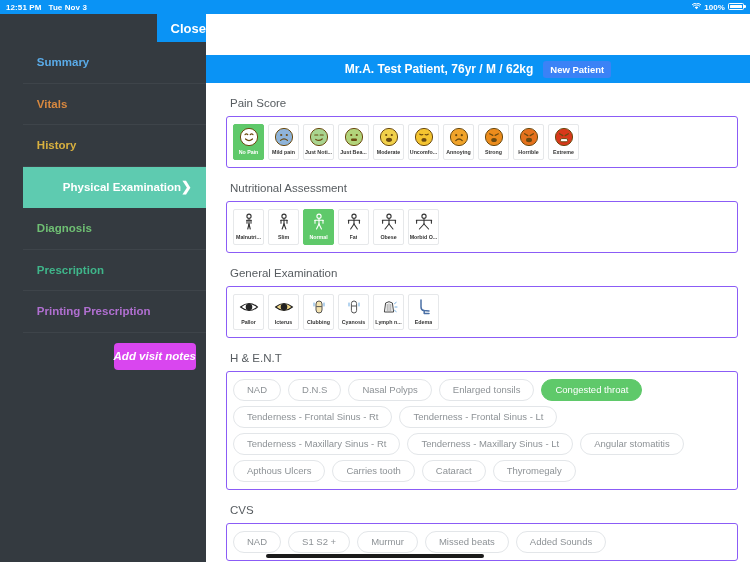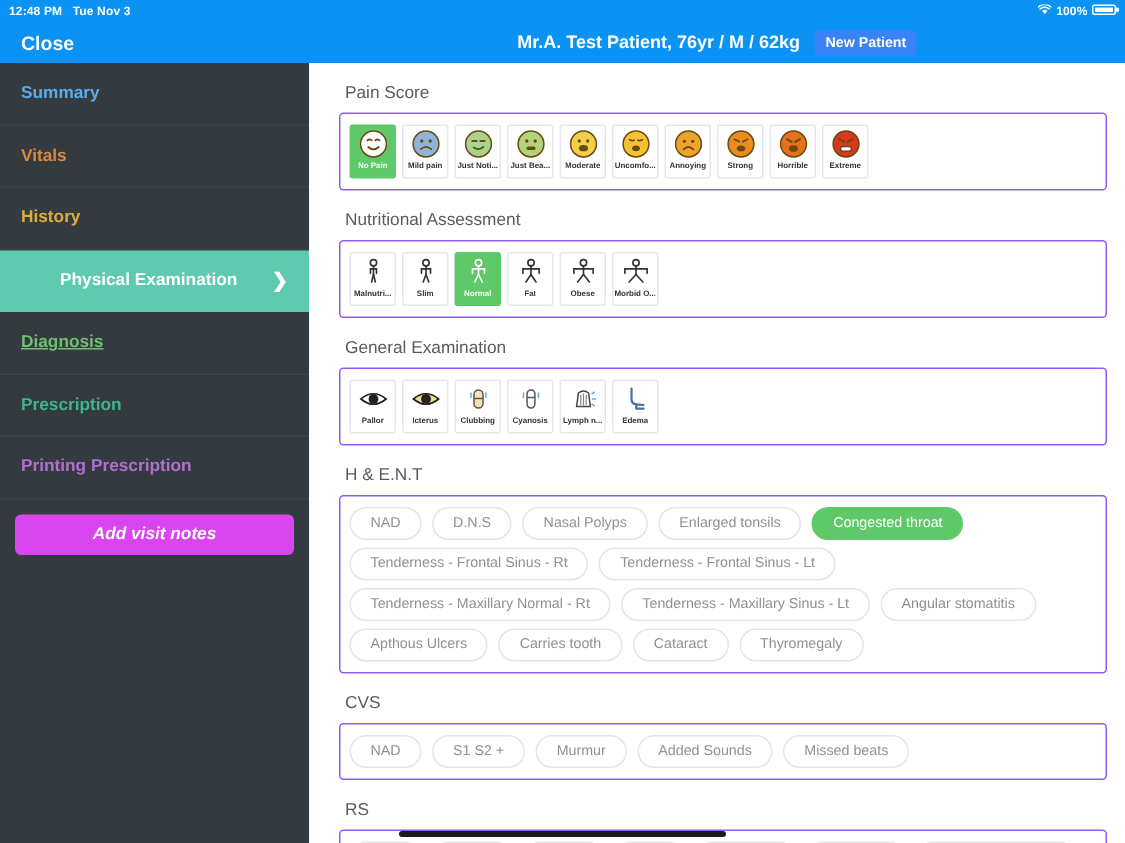"12:48 PM" span { text: 12:48 -> 12:51 }
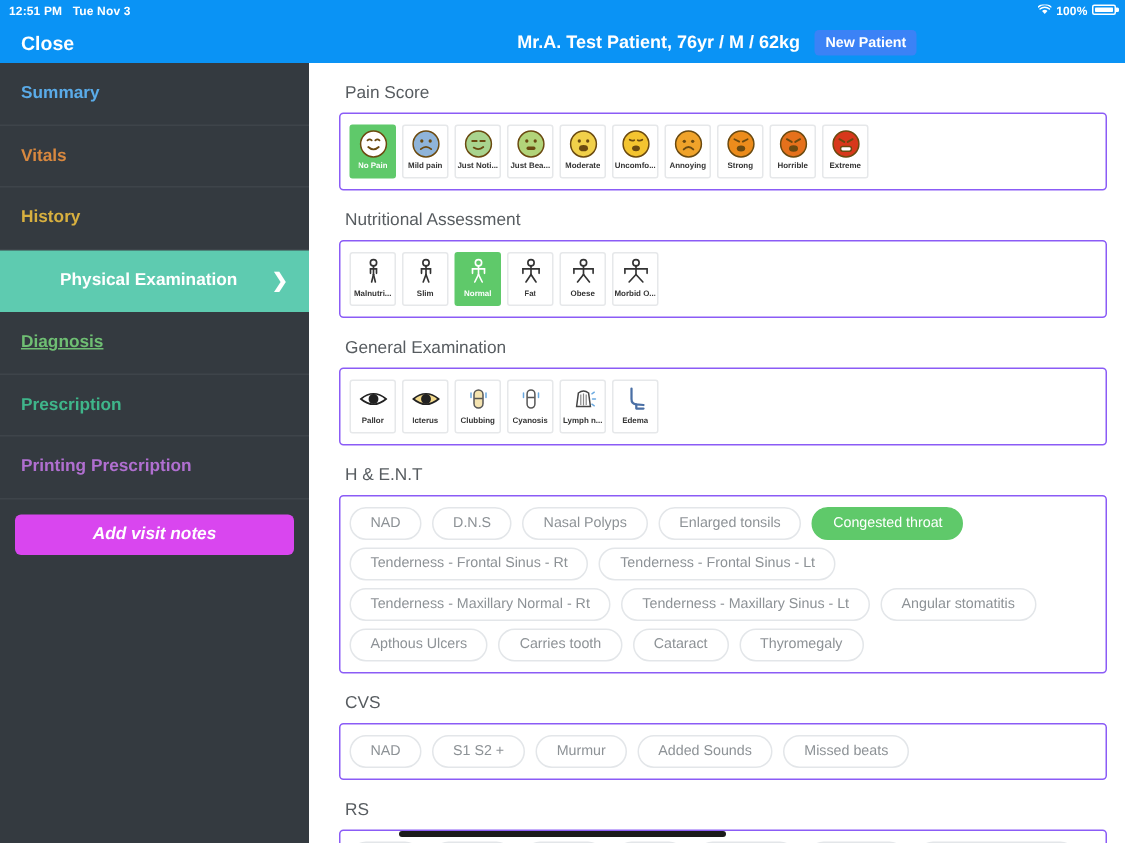"Close" .sidebar { align-items: none -> flex-end }
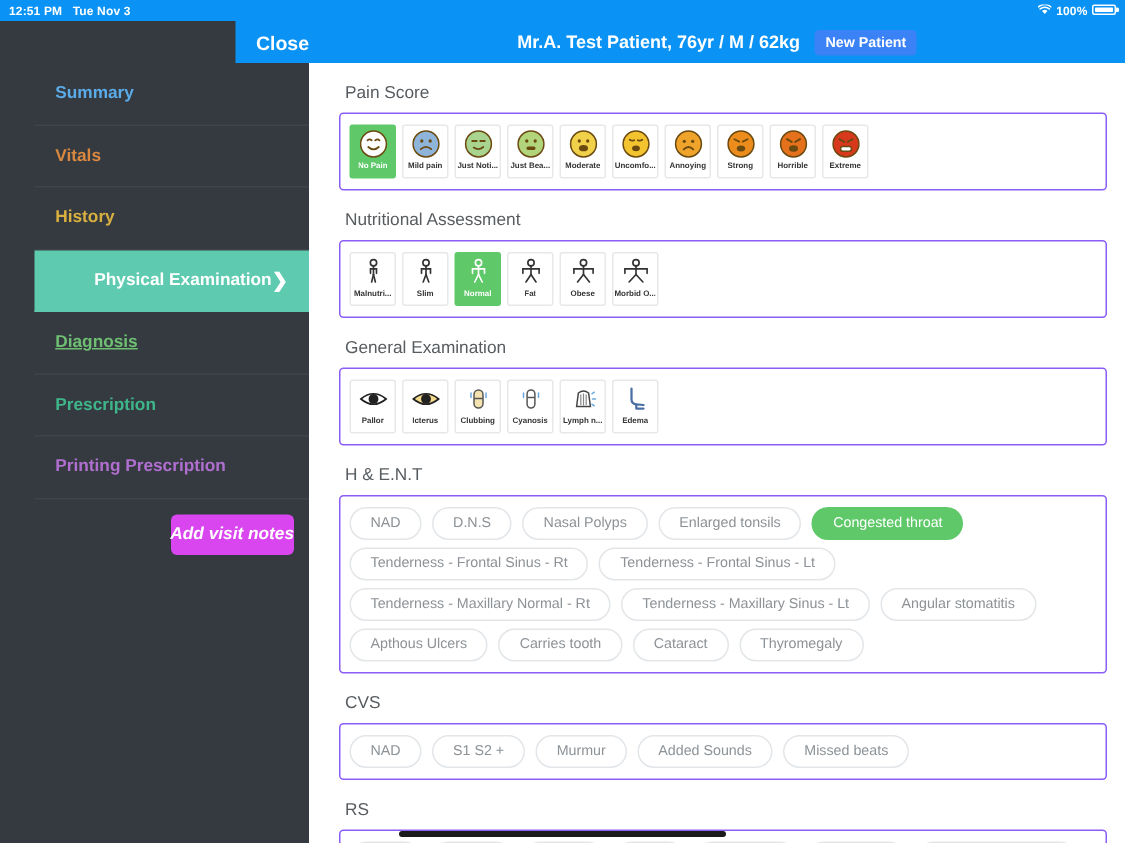"Mr.A. Test Patient, 76yr /" .topbar { margin-top: none -> 41px }
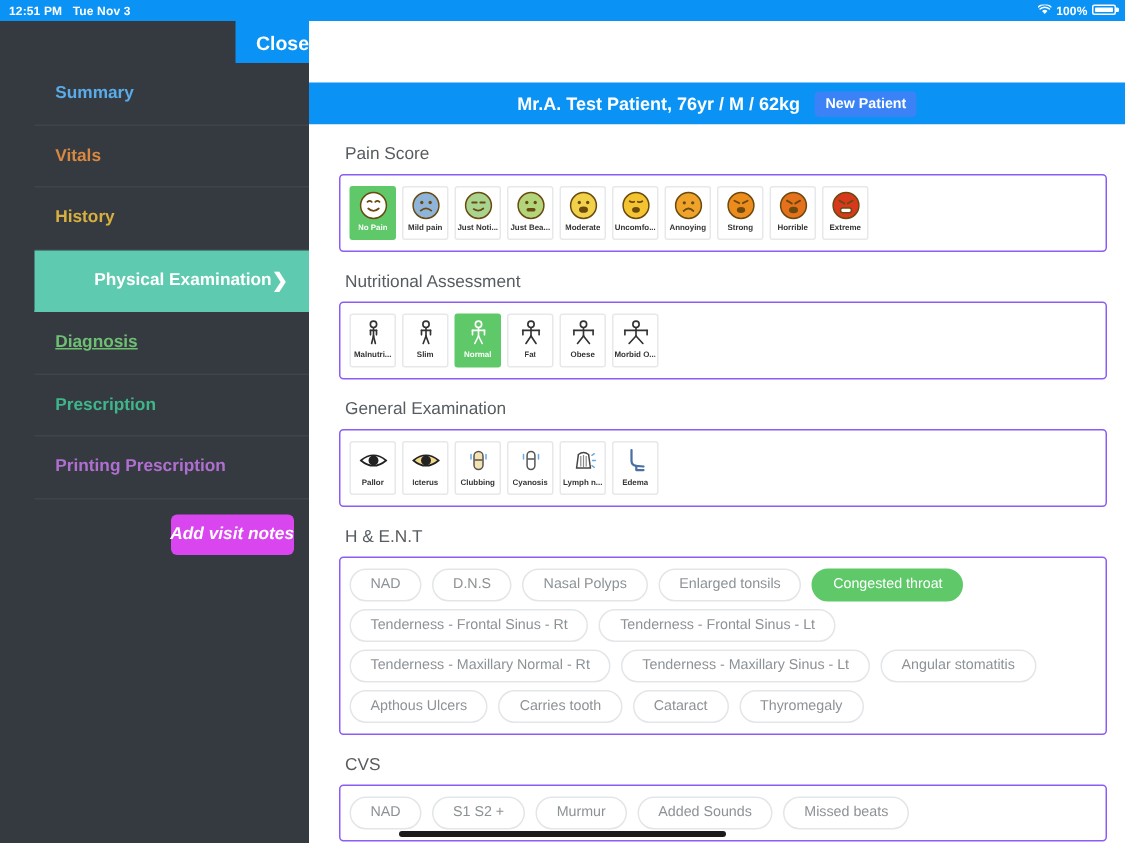"Diagnosis" span { text-decoration: underline -> none }
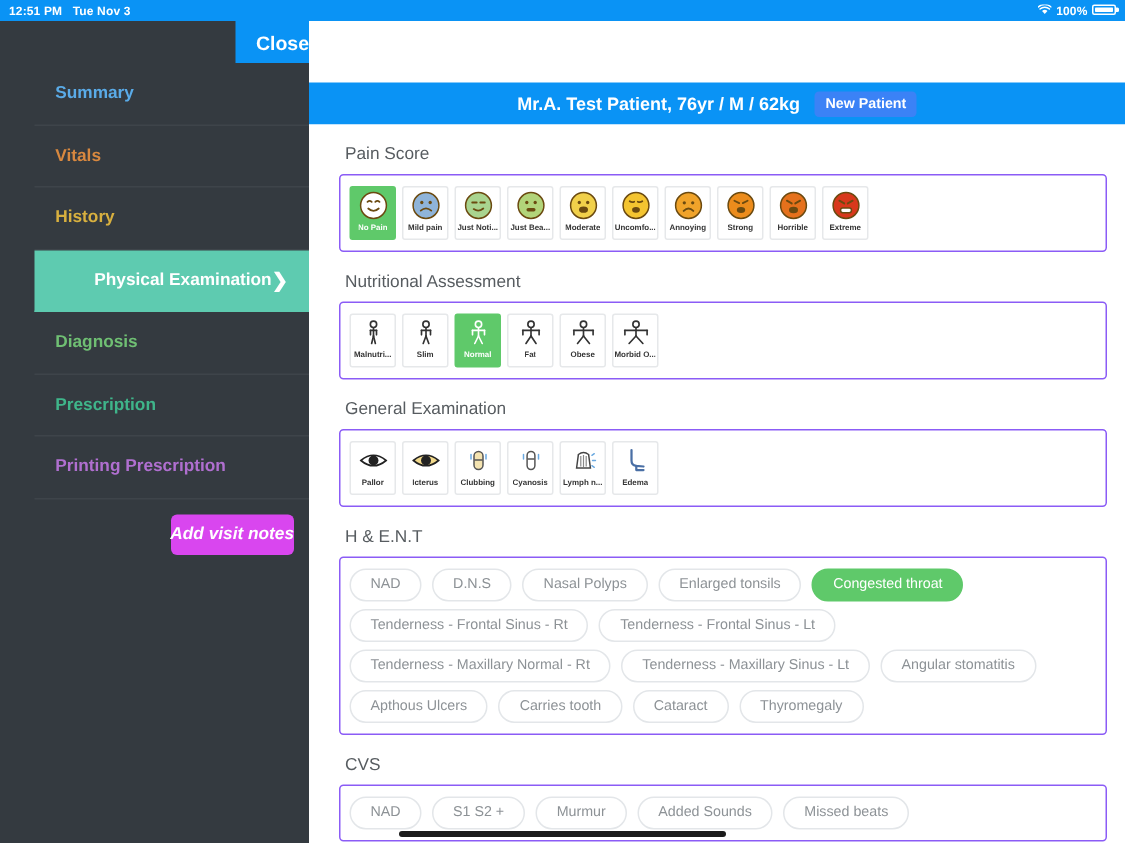"Tenderness - Maxillary Normal -" div.chip { text: Normal -> Sinus }
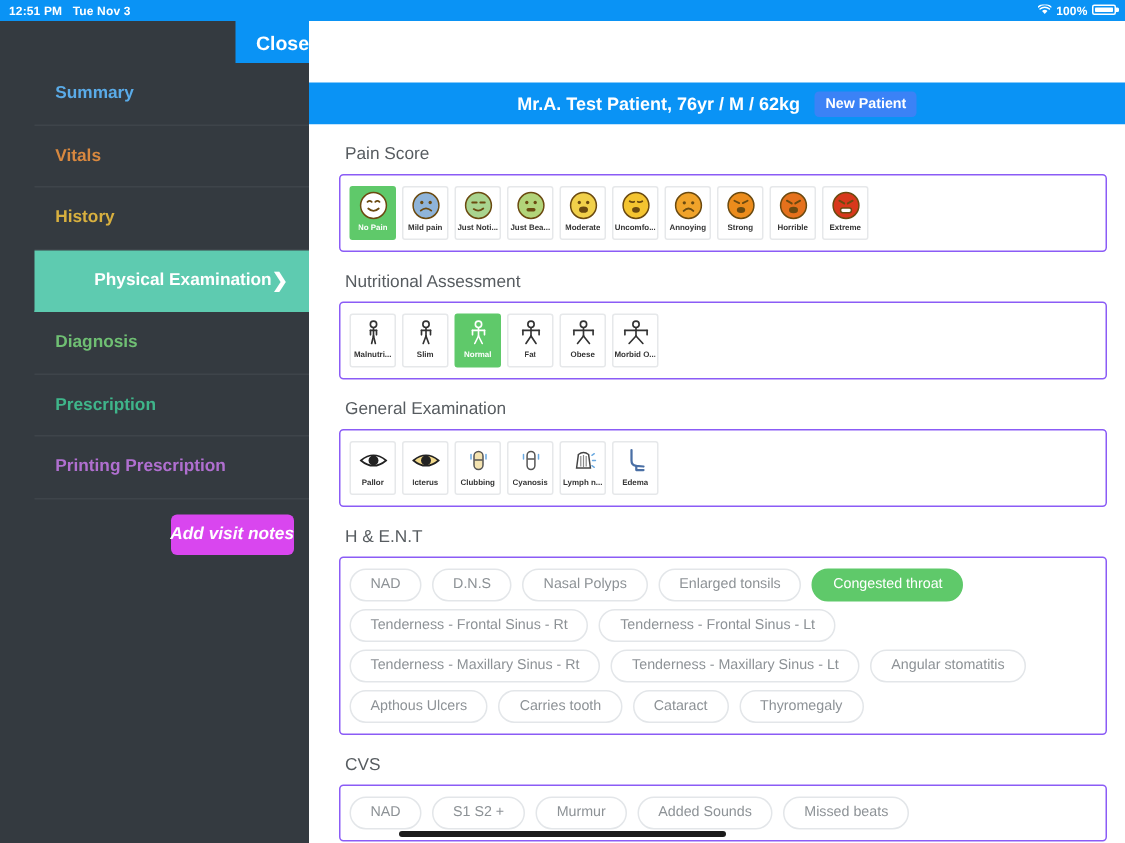"Added Sounds" div.chip { order: before "Missed beats" -> after "Missed beats" }
